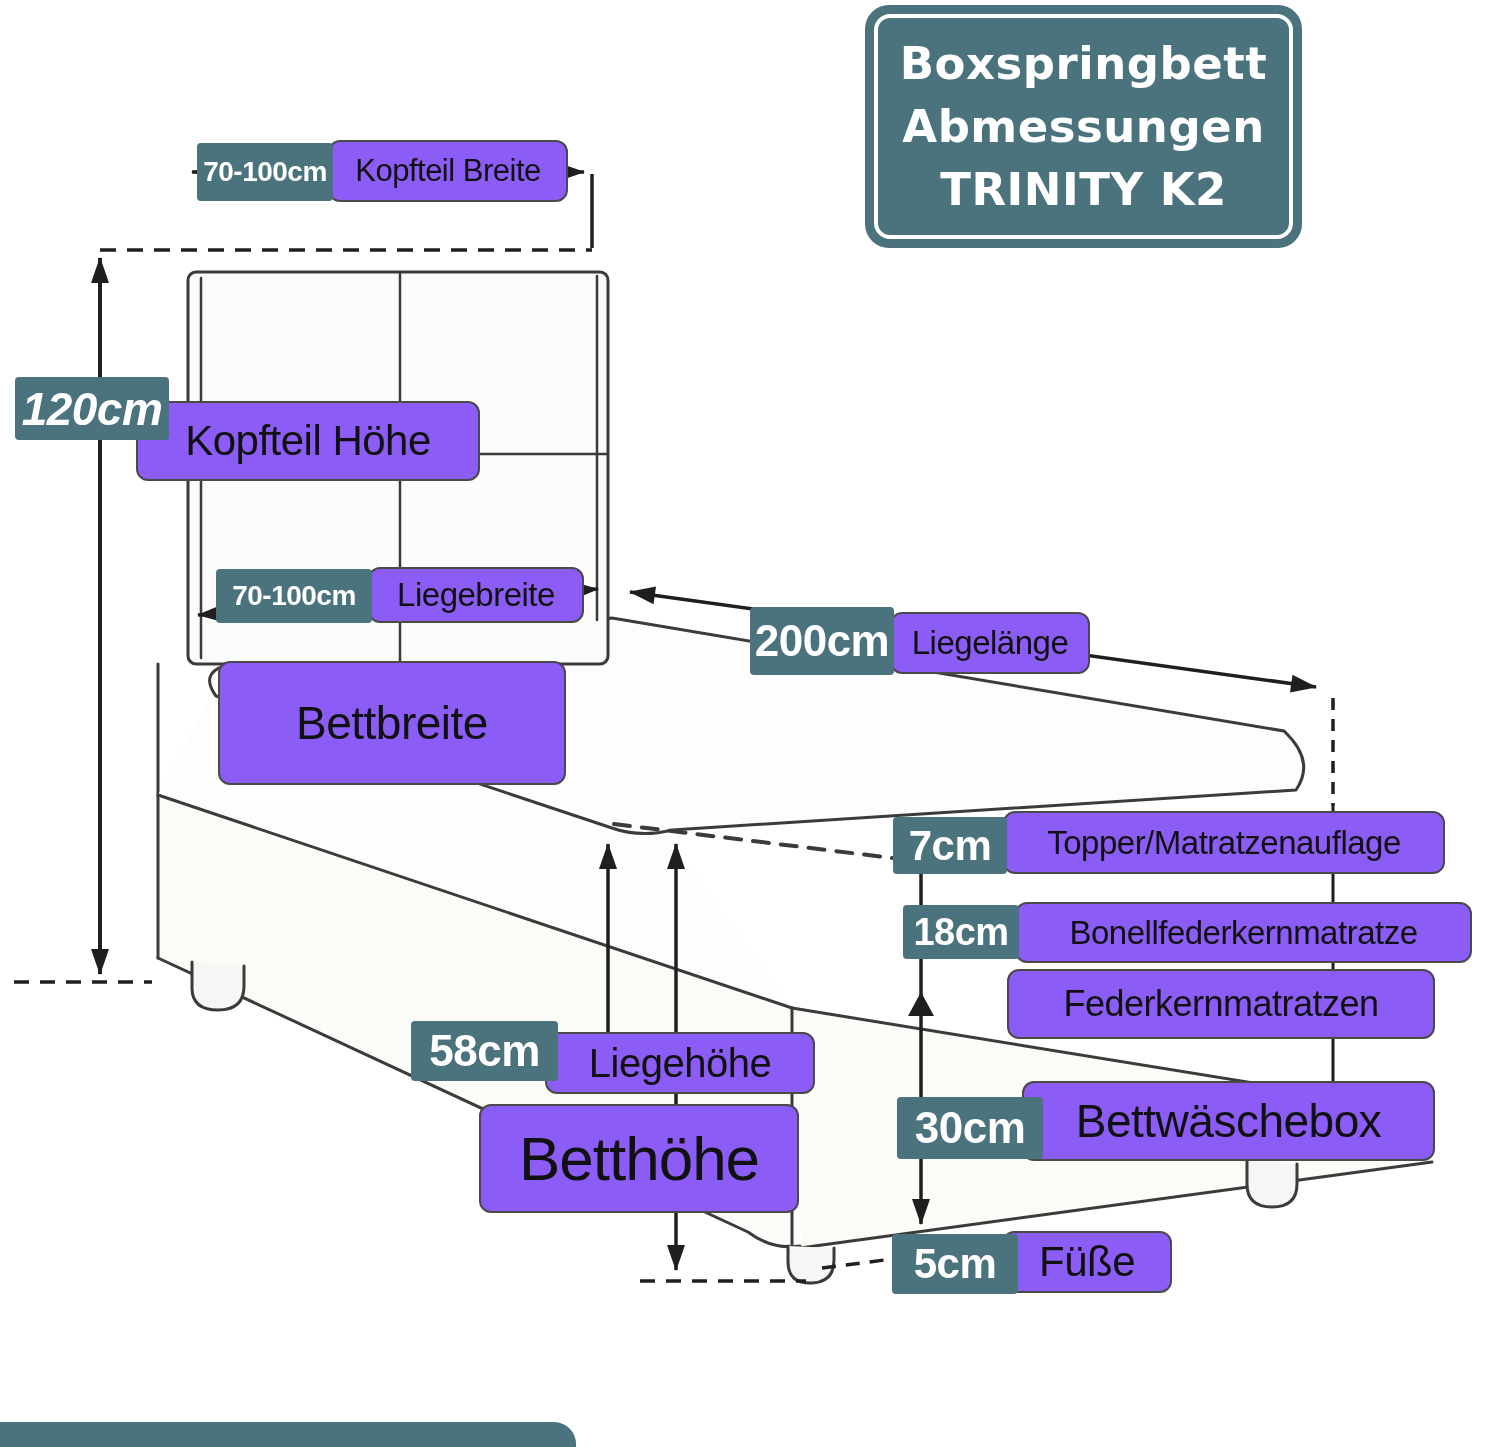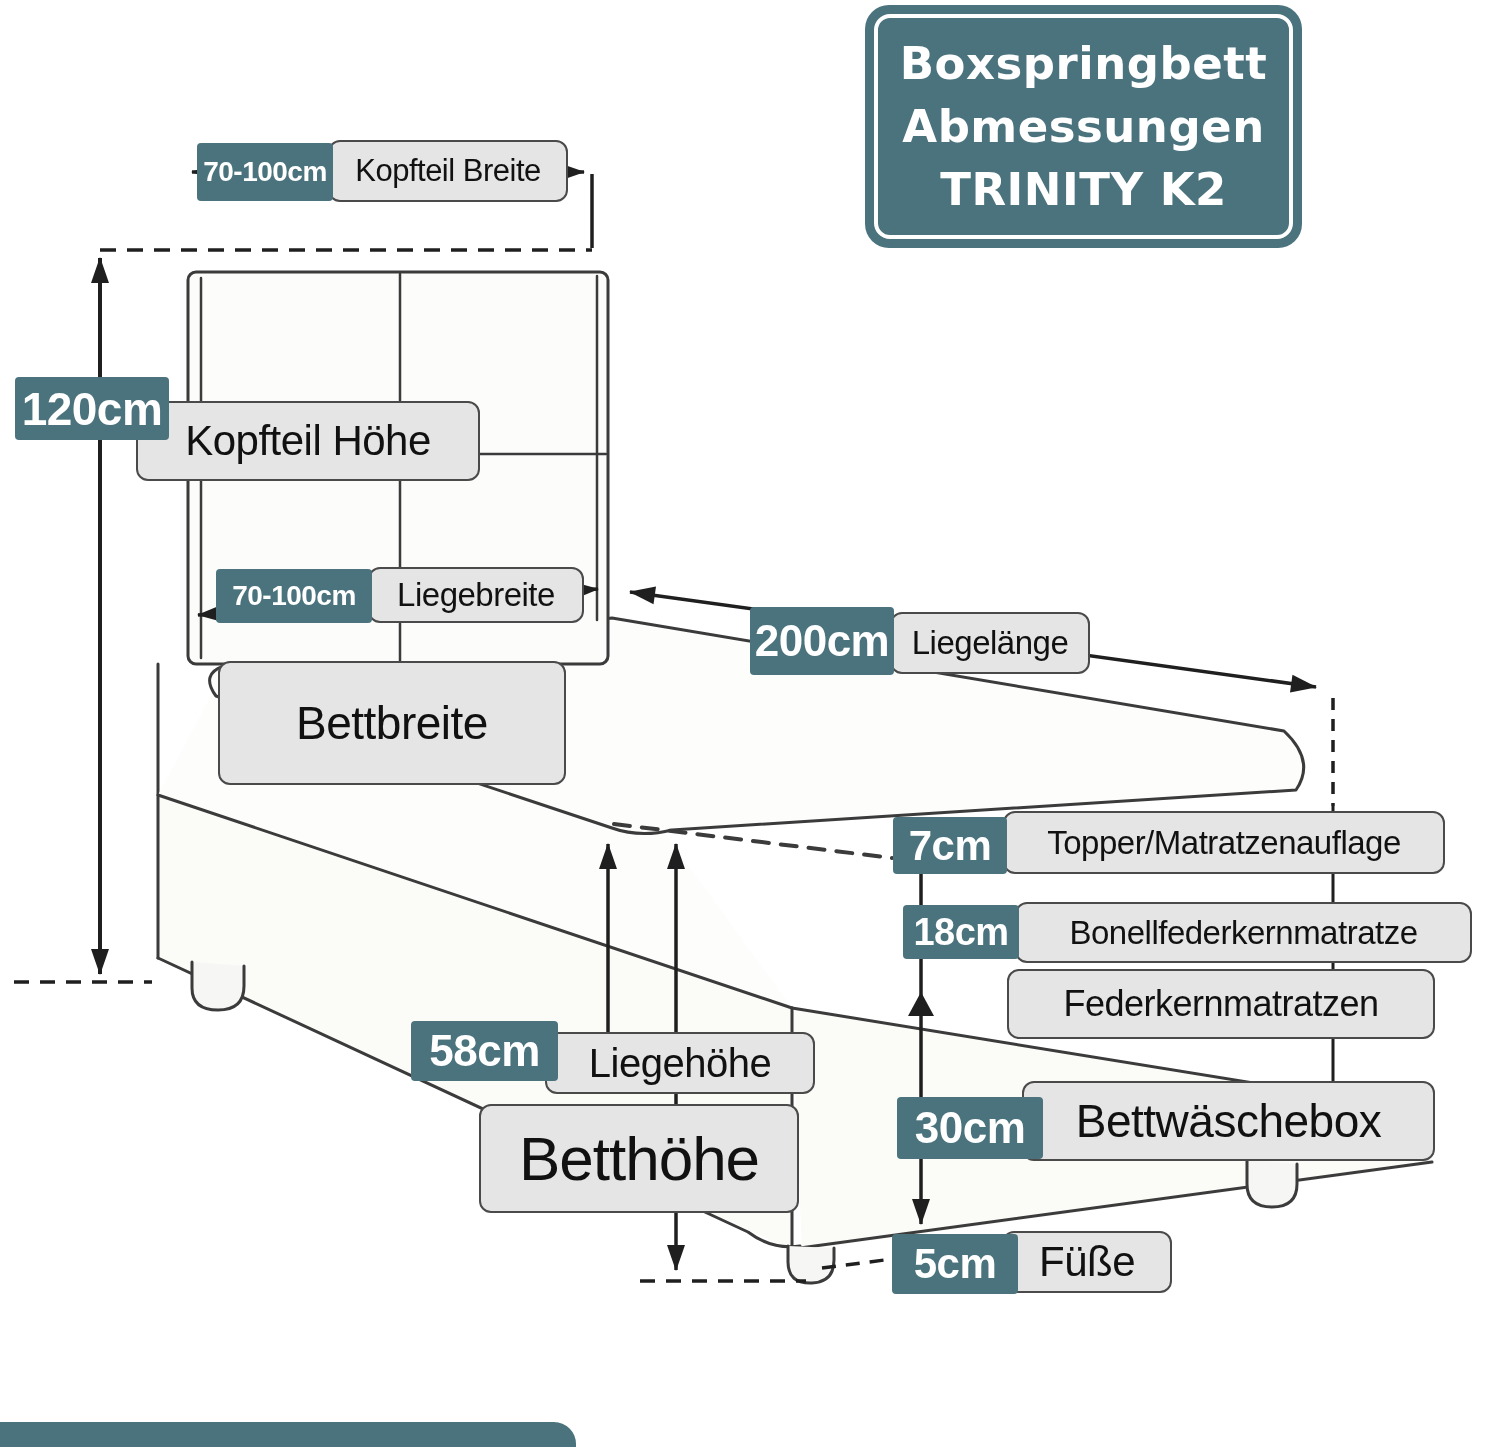"Kopfteil Breite" .wlabel { background: #e5e5e5 -> #8b5cf6 }
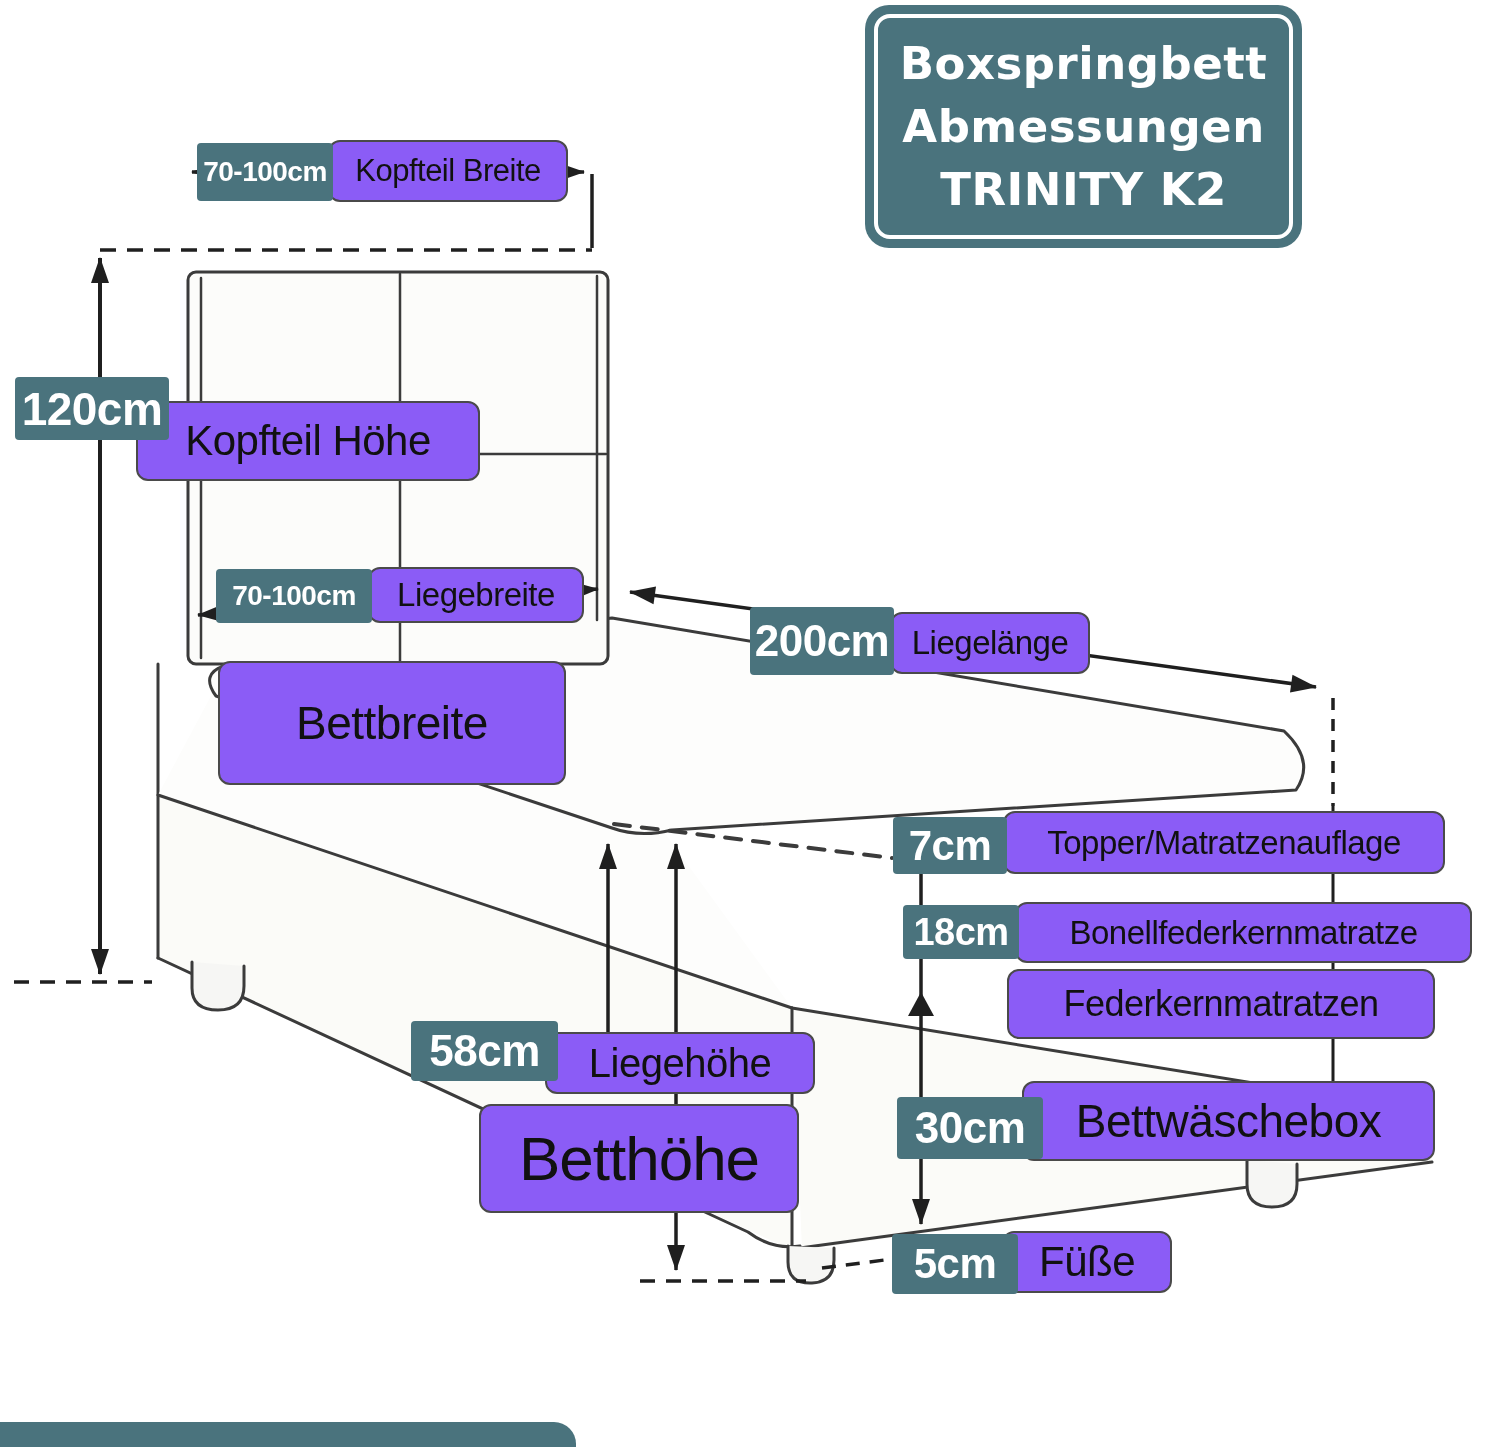"120cm" #b-kopfteil-hoehe { font-style: none -> italic }
